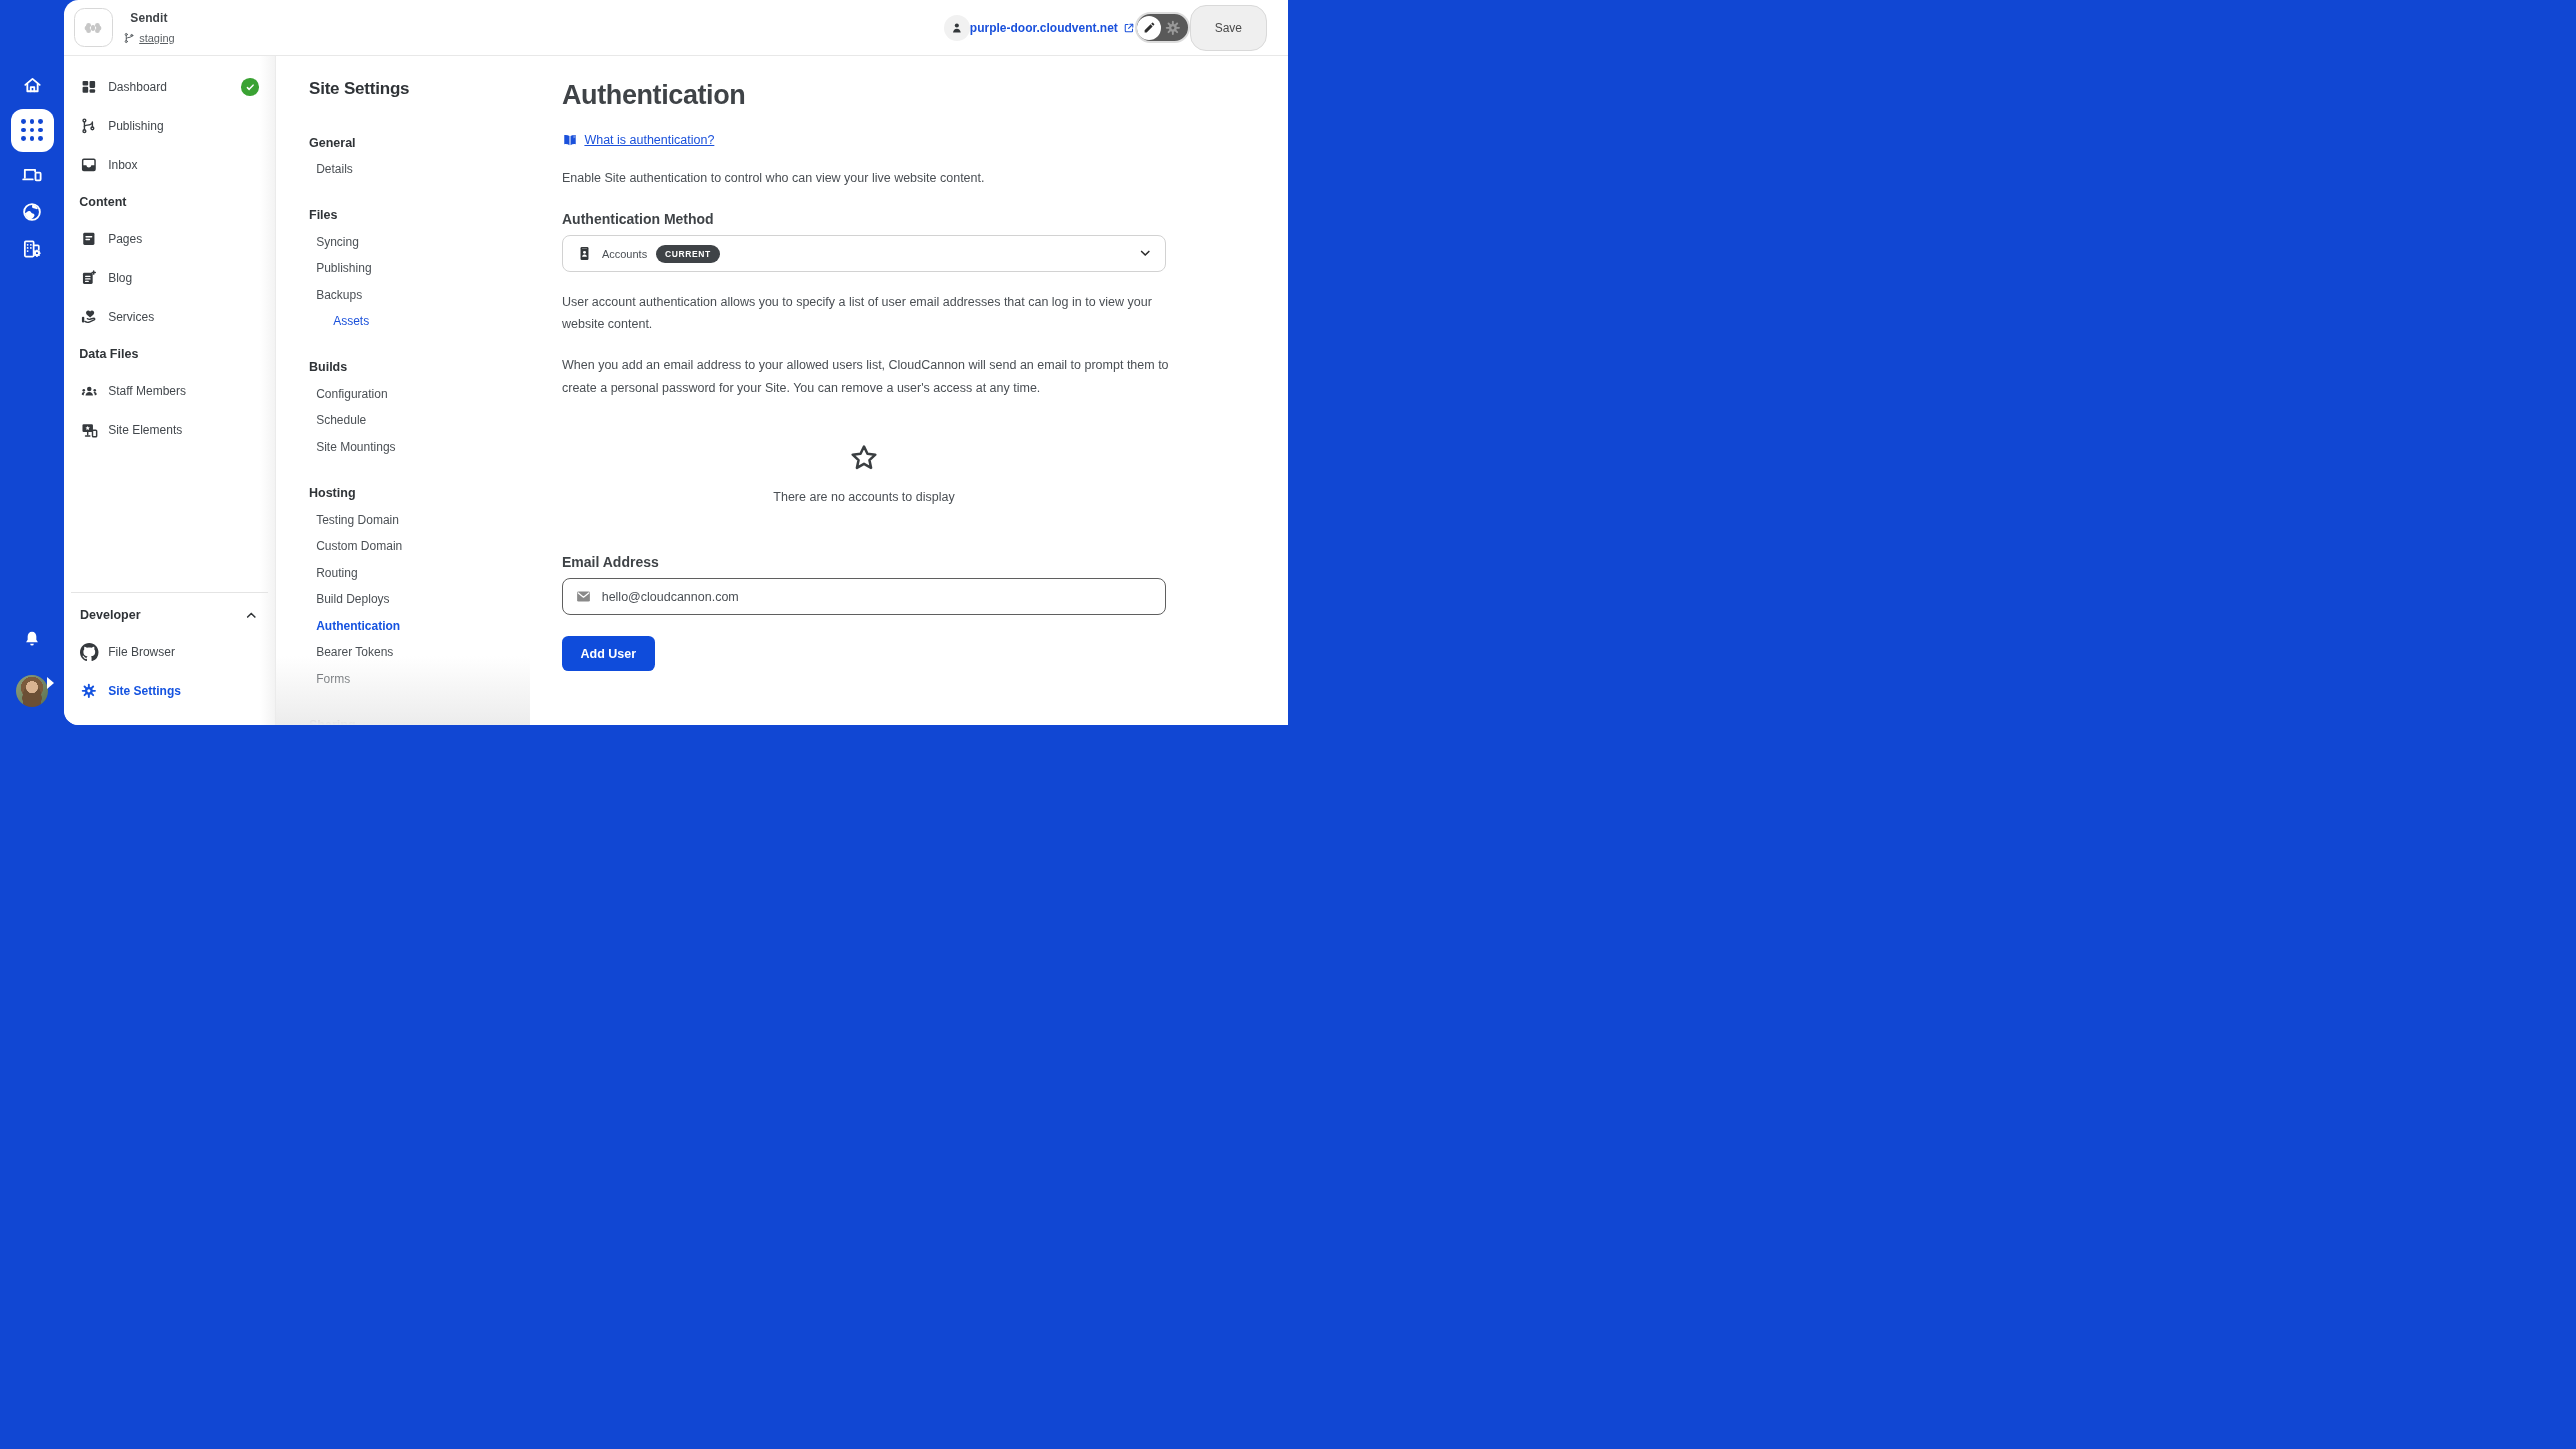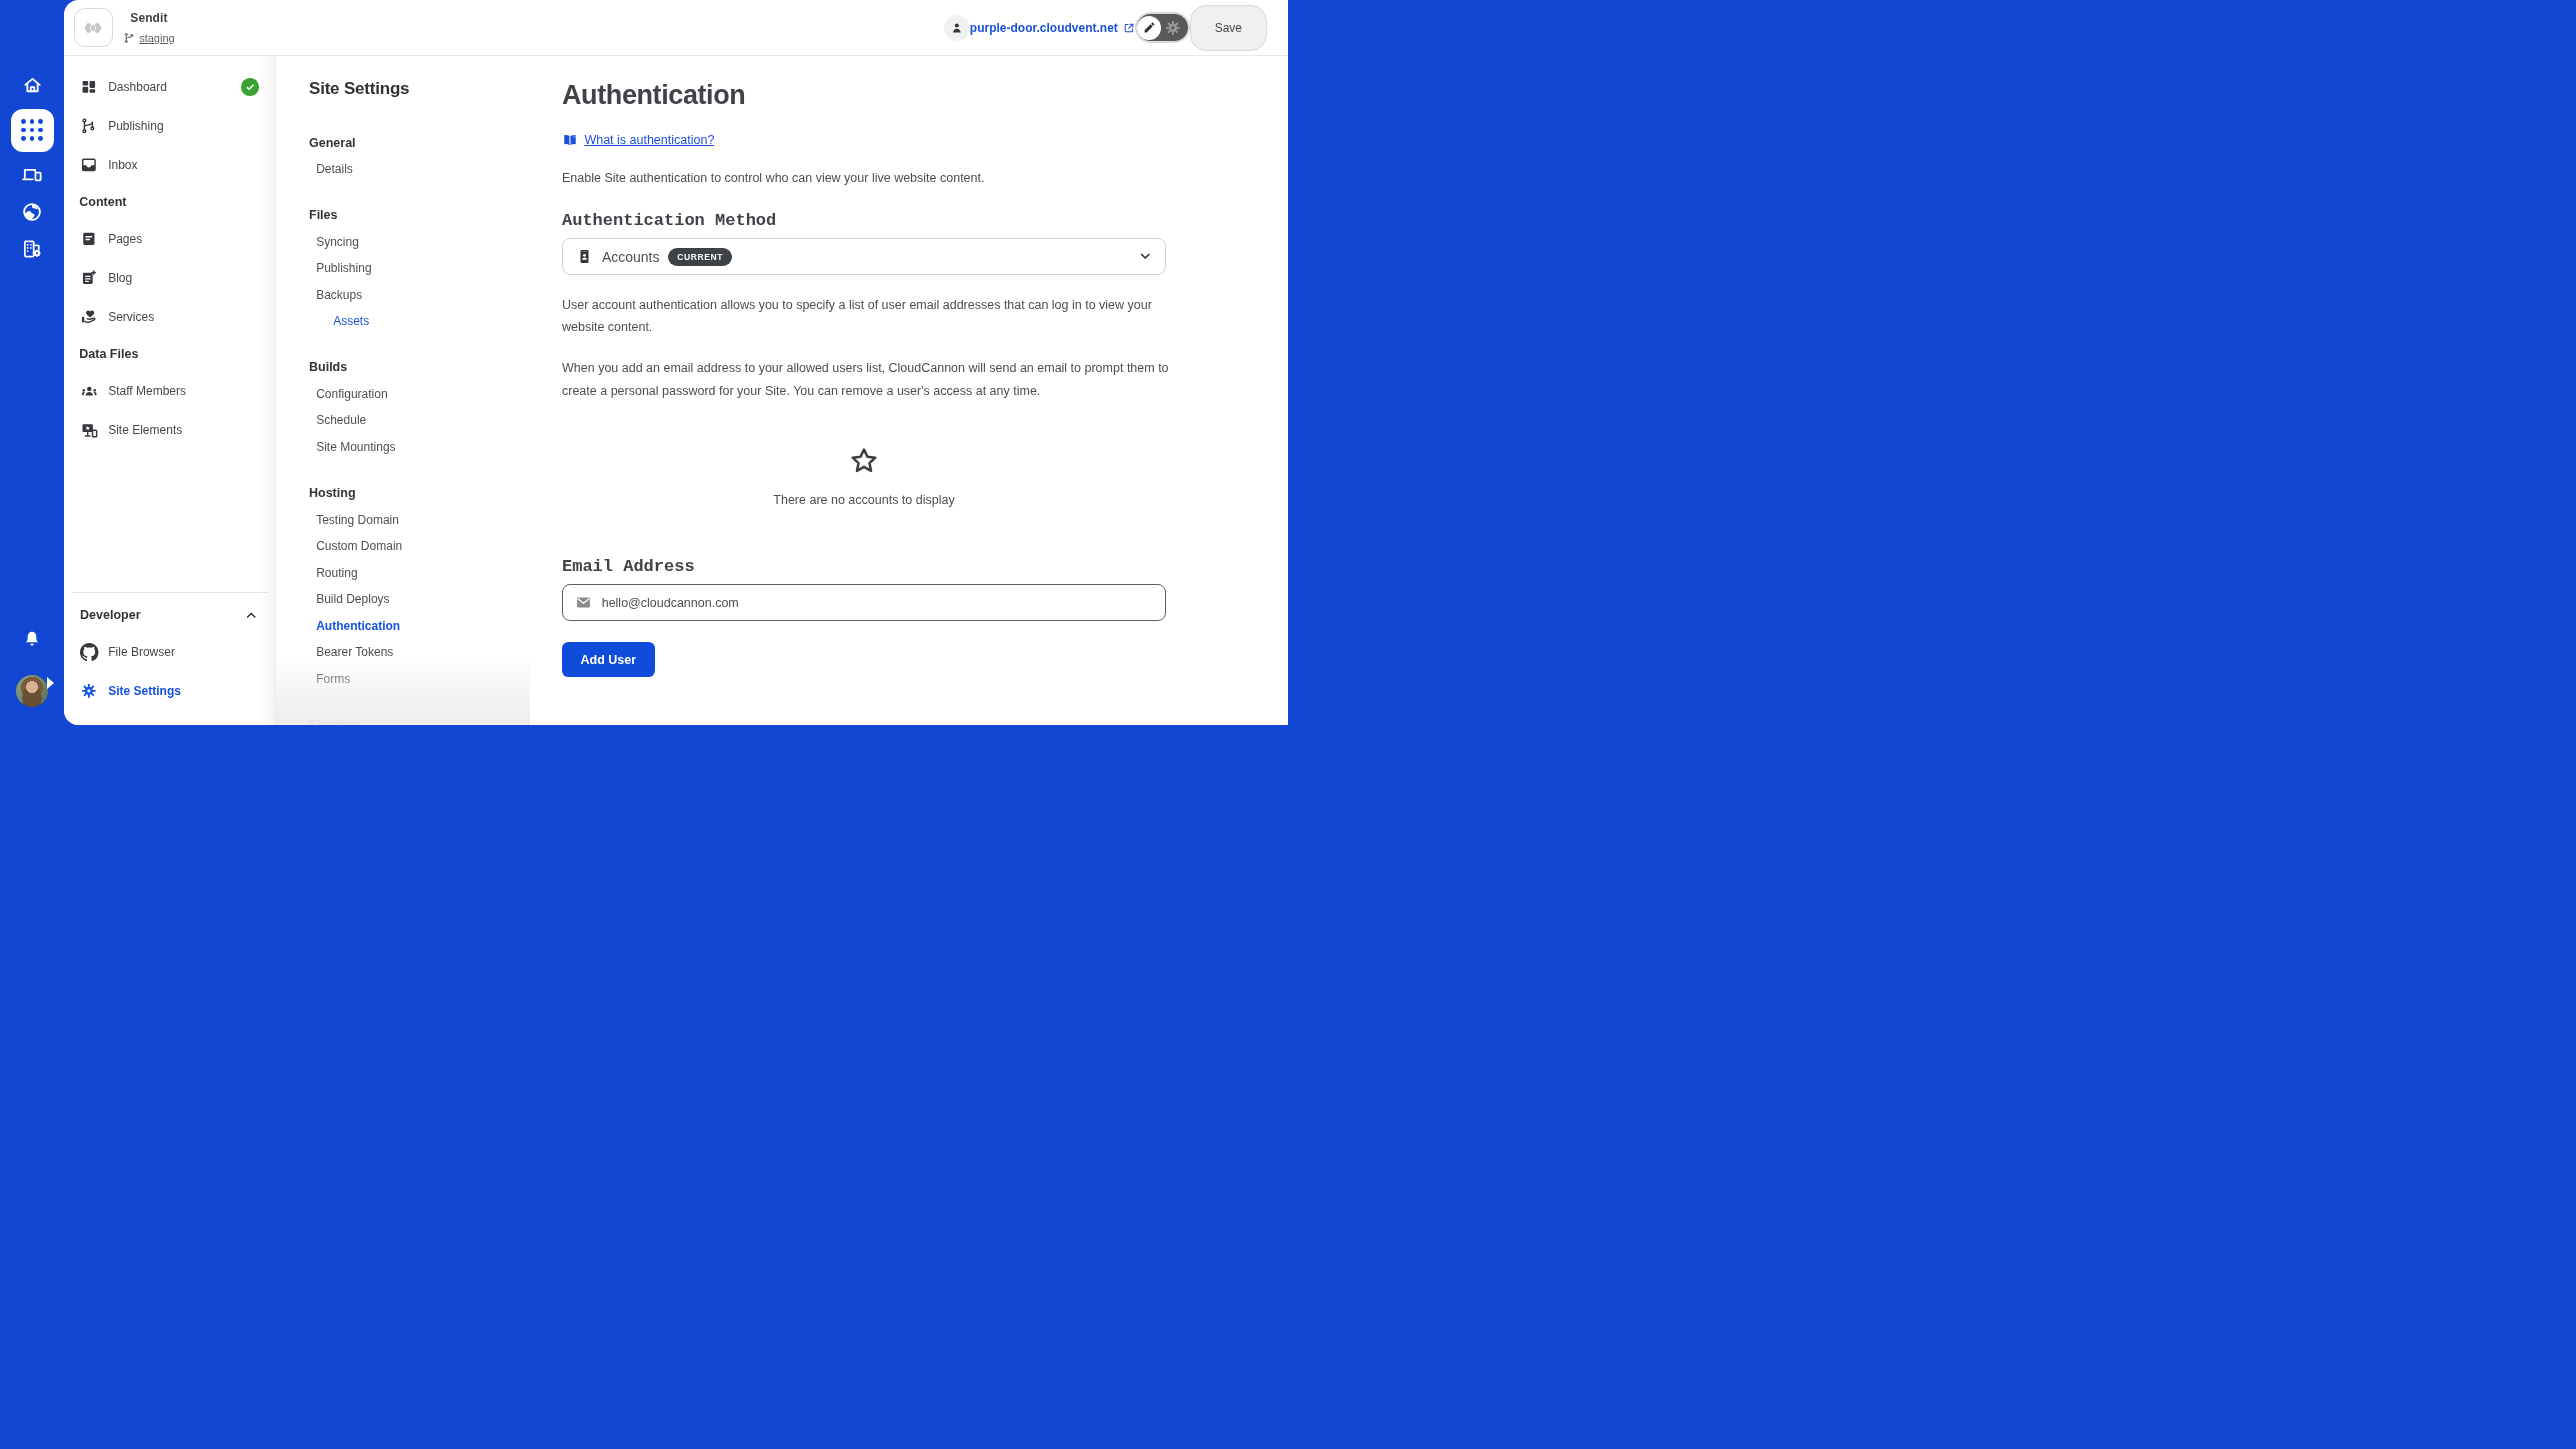"Authentication Method" .field-label { font-family: Liberation Mono, monospace -> none; font-size: 17px -> 14px }
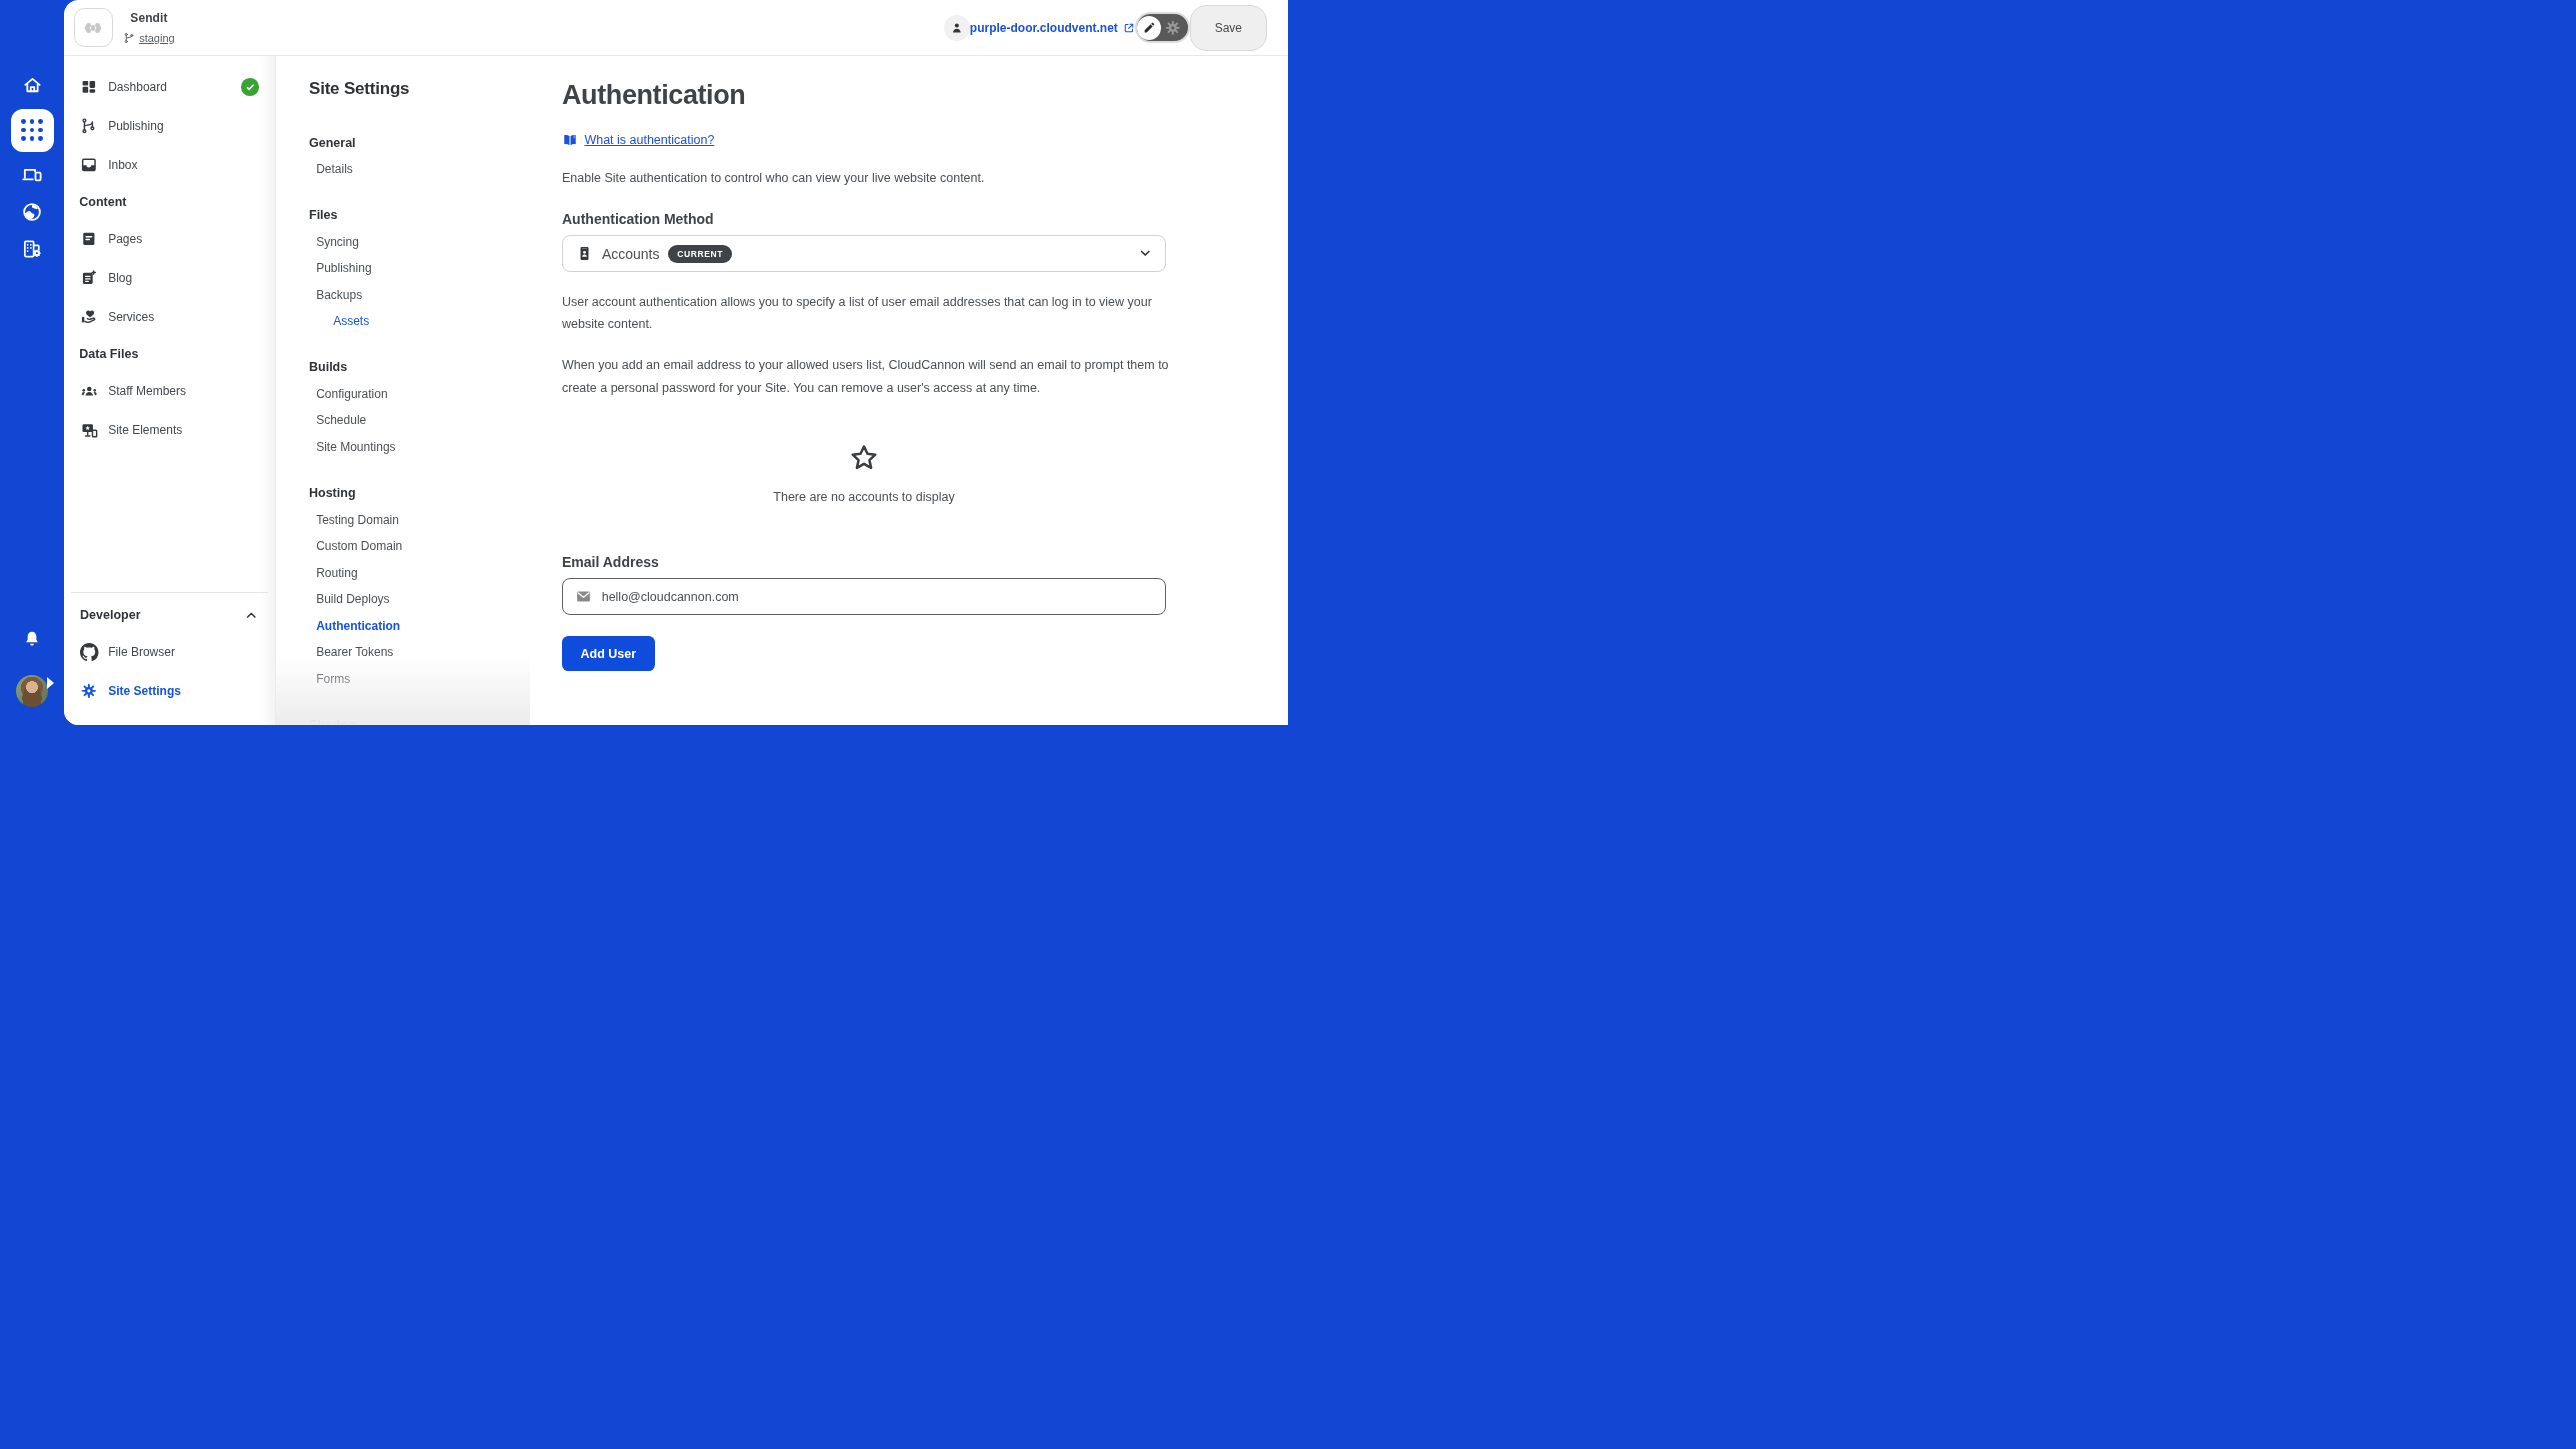"Accounts" .select-value { font-size: 14px -> 11px }
